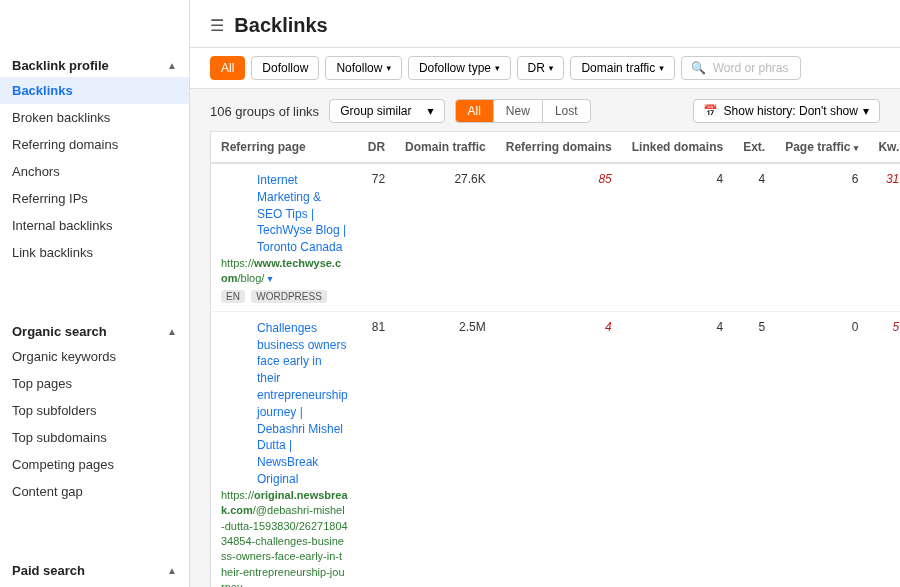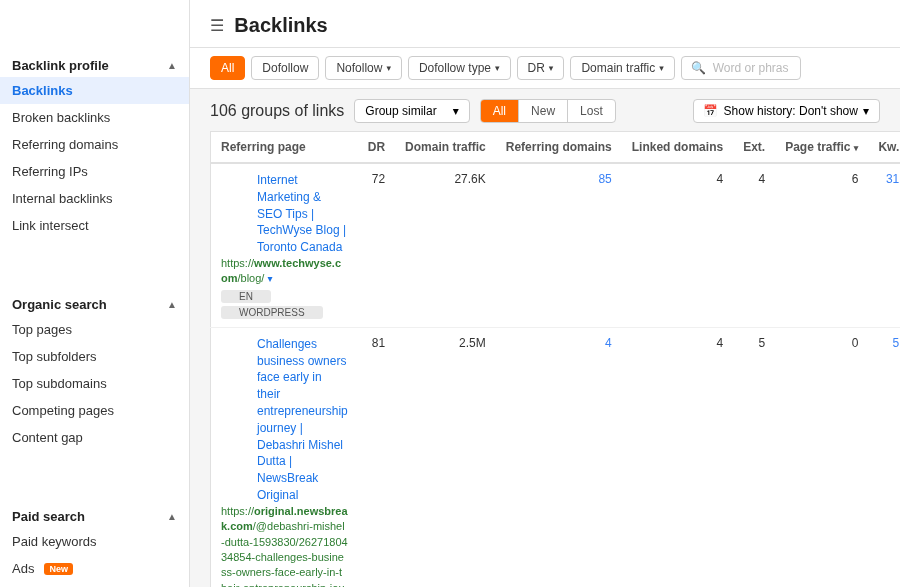"Dofollow" .filter-btn { color: #404040 -> #000000 }
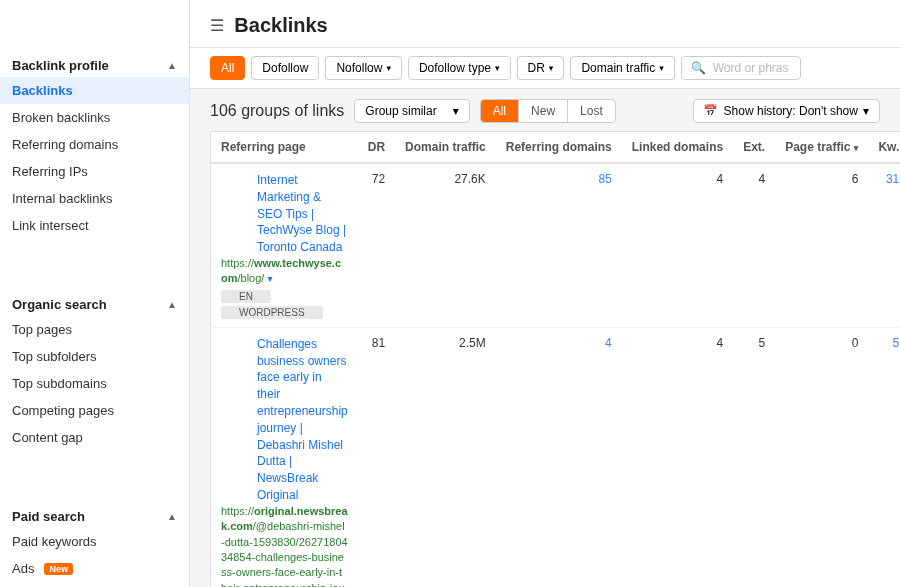"106 groups of links" .group-count { font-size: 16px -> 13px }
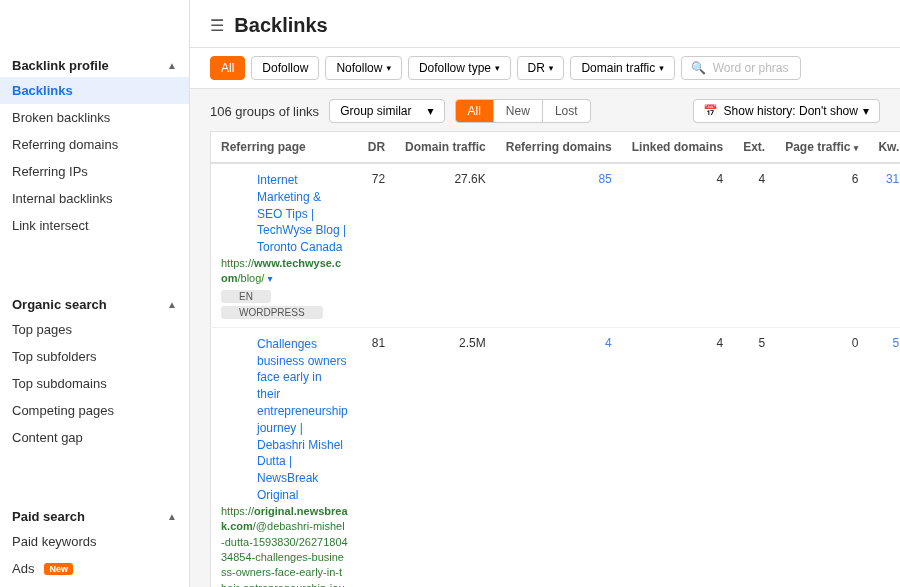"Anchors" div.sidebar-item { html: none -> <div> <span>Anchors</span> </div> }
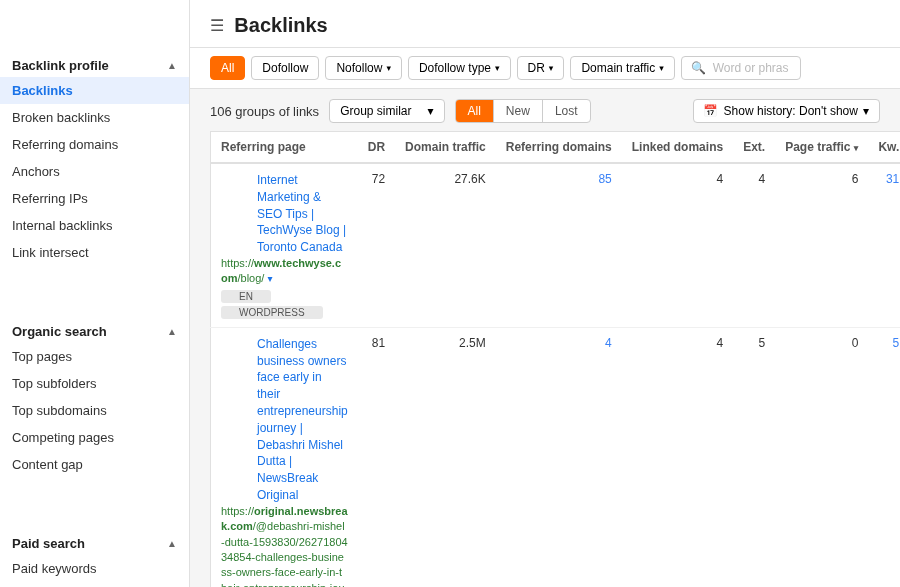"85" .num-link { color: #3b82f6 -> #b91c1c; font-style: none -> italic }
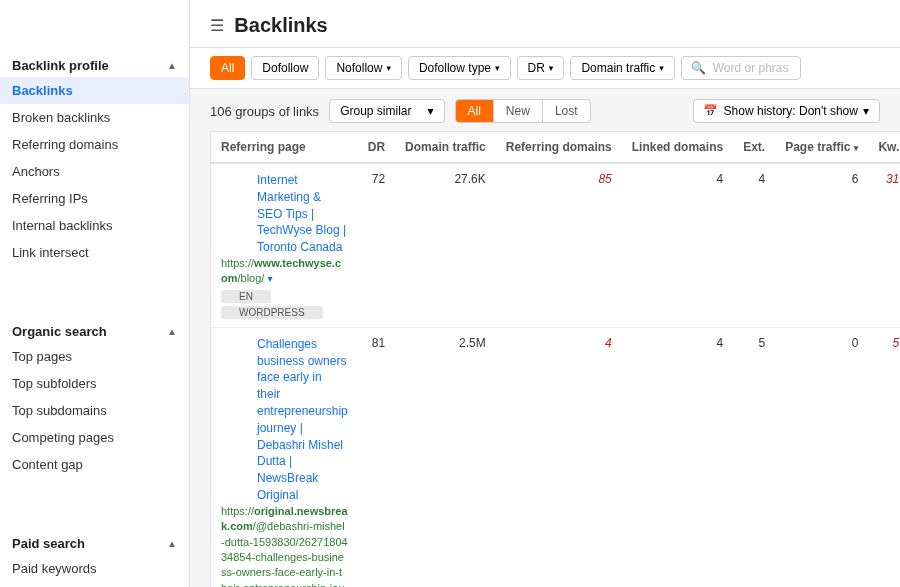"Link intersect" span { text: intersect -> backlinks }
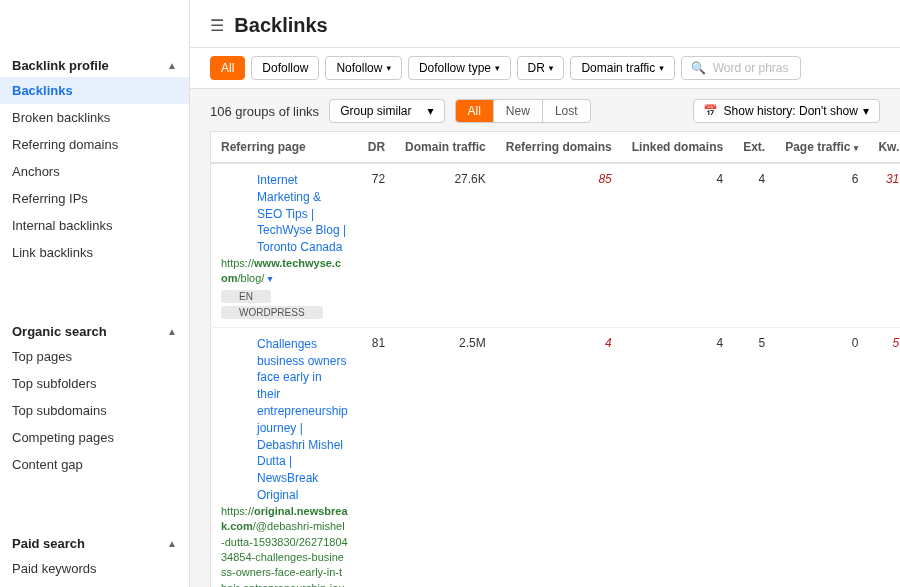"EN" .tag { padding: 1px 18px -> 1px 5px }
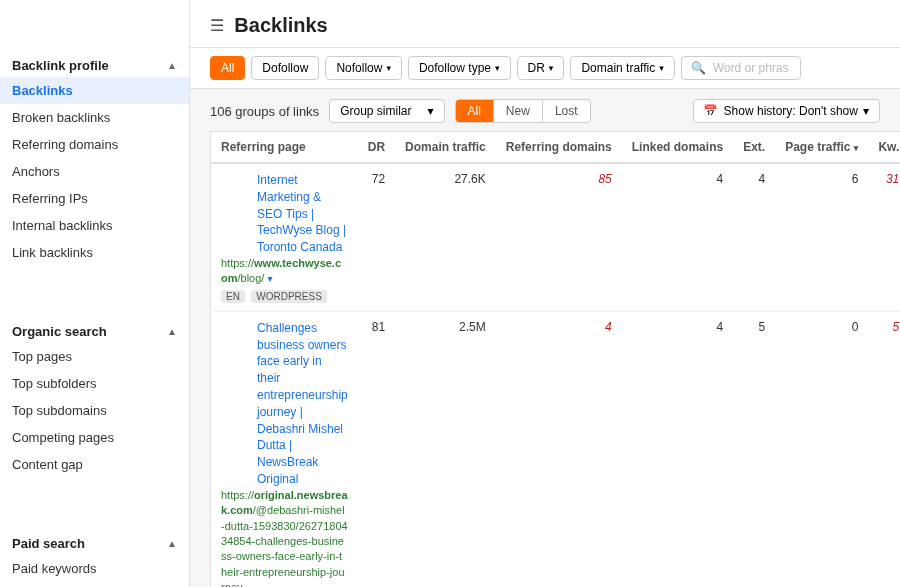"Organic keywords" div.sidebar-item { html: none -> <div> <span>Organic keywords</span> </div> }
